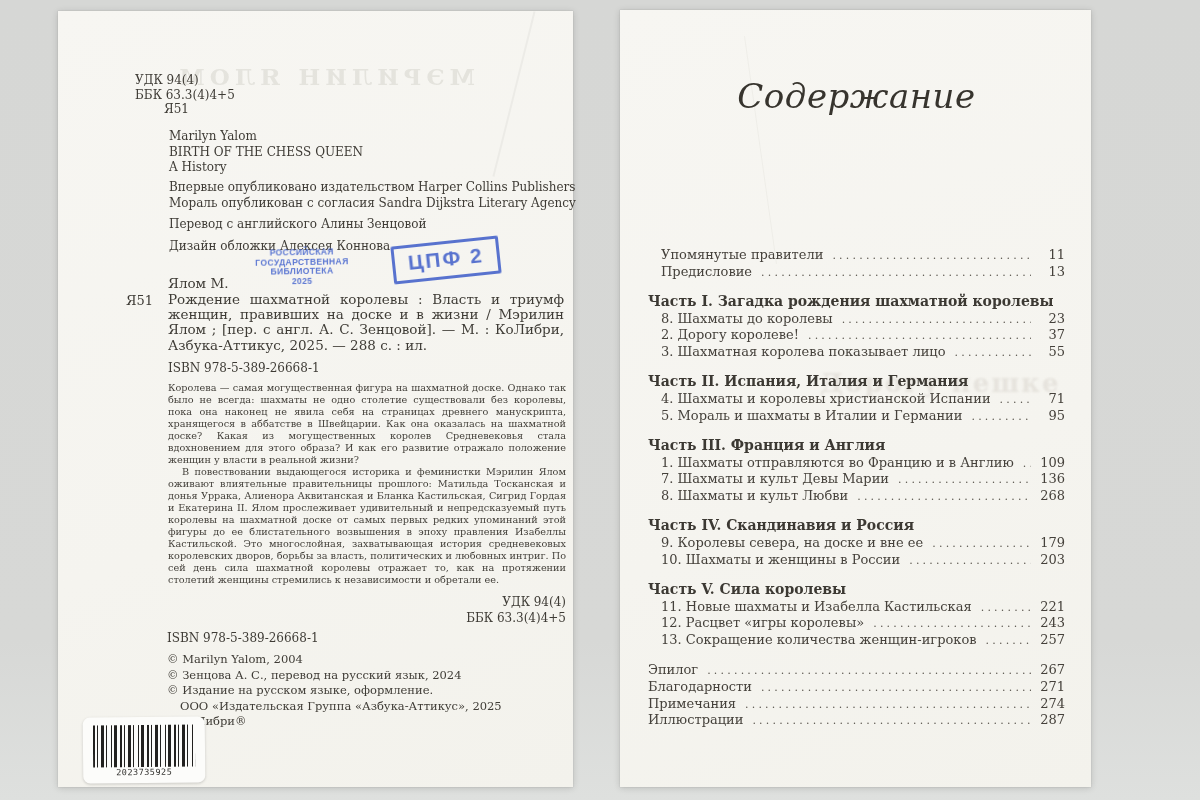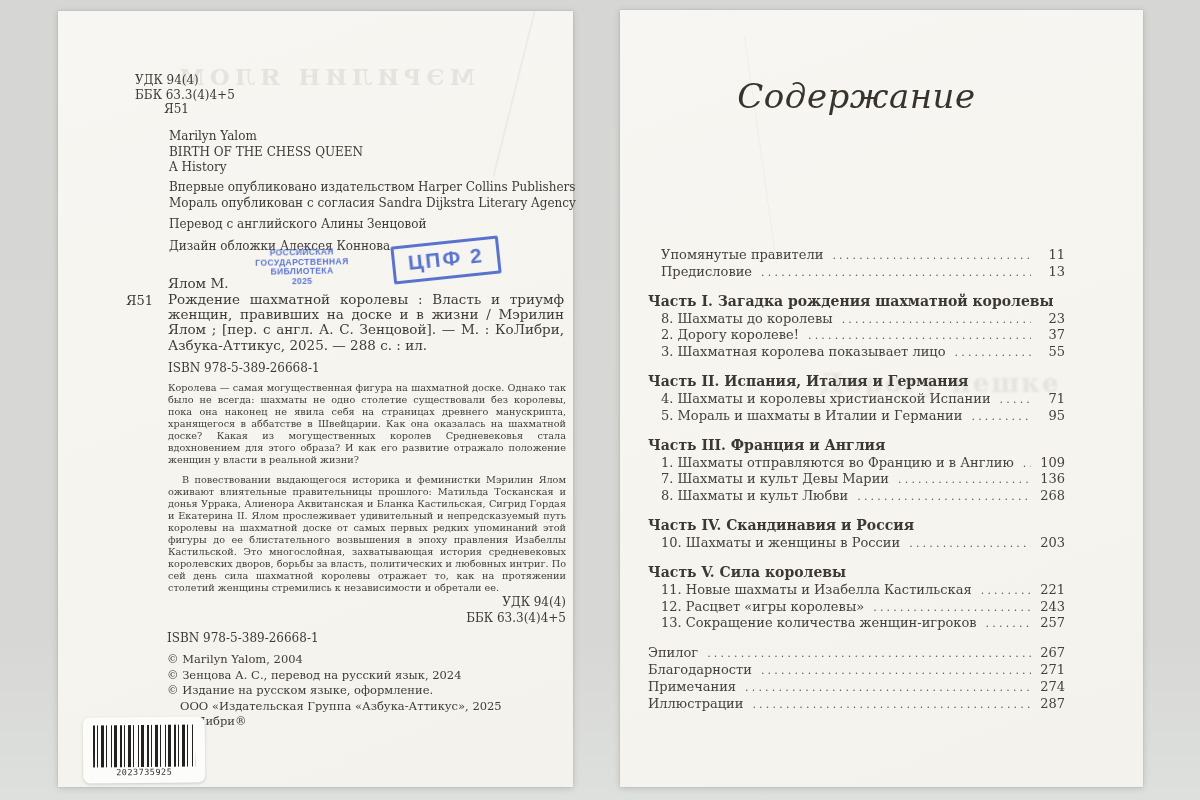"Содержание" .page-right { width: 523px -> 471px }
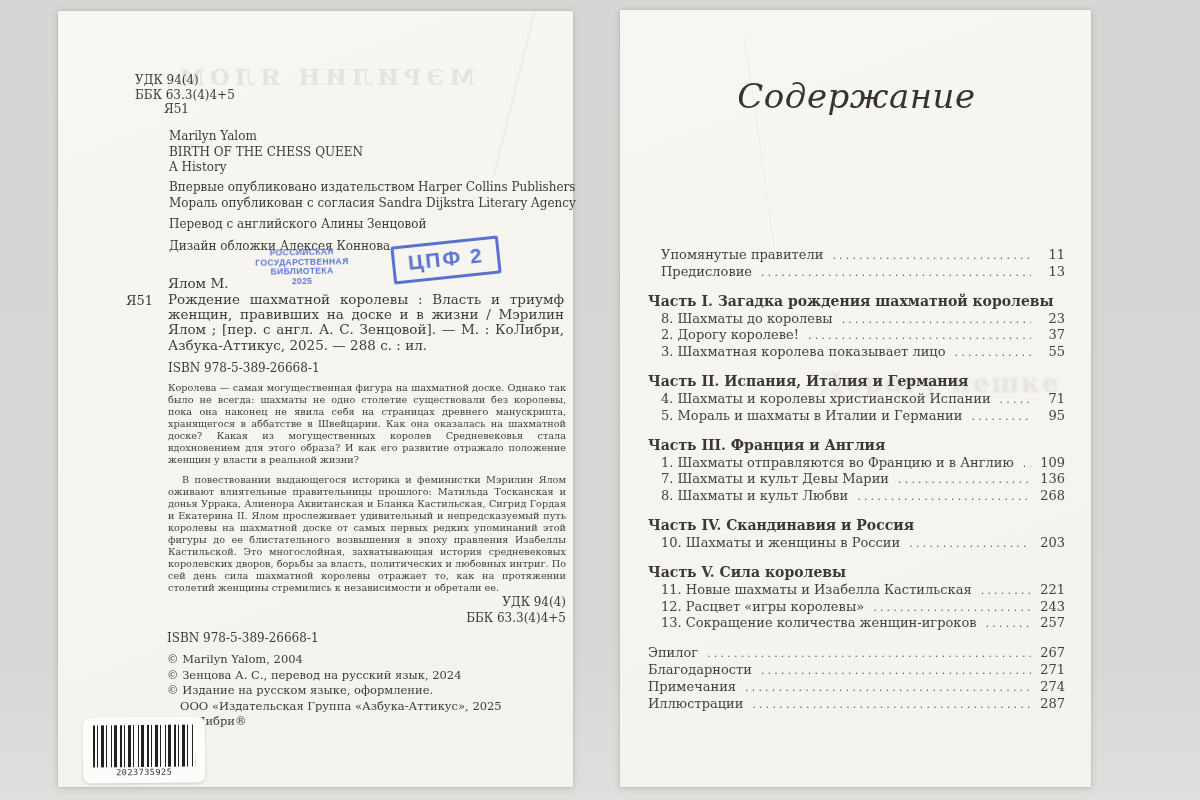"В повествовании выдающегося историка и" .annotation p + p { margin-top: 8px -> none }
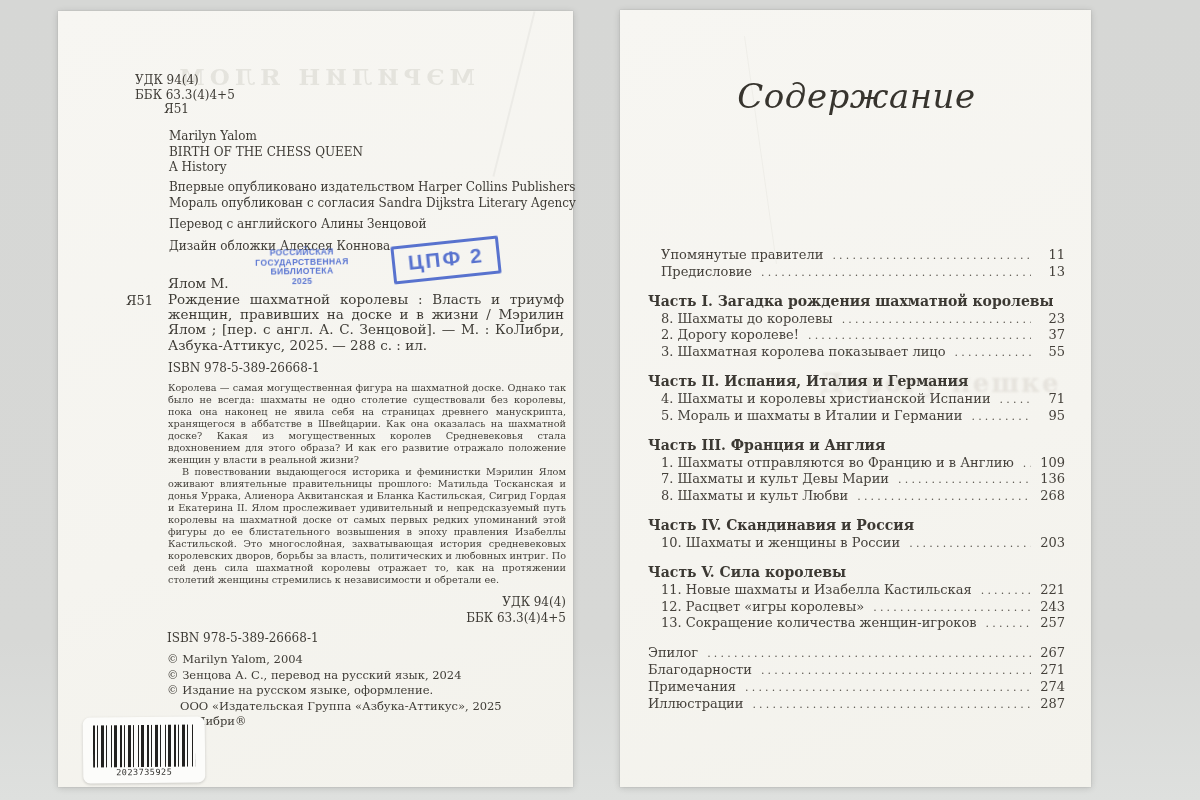"9. Королевы севера, на доске" div.toc-row { html: none -> <div> <span>9. Королевы севера, на доске и вне ее</span> <span></span> <span>179</span> </div> }
